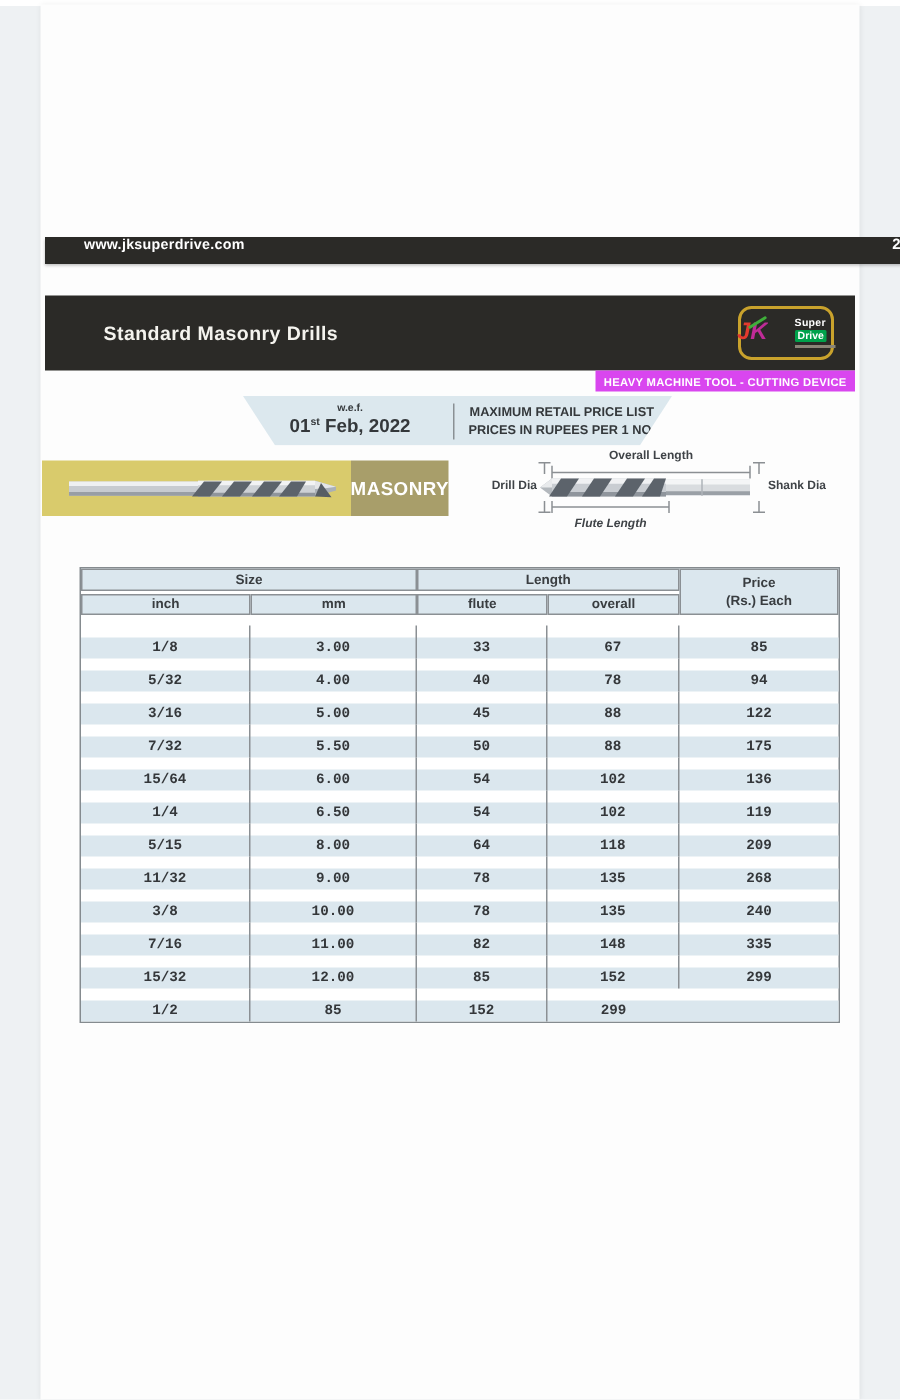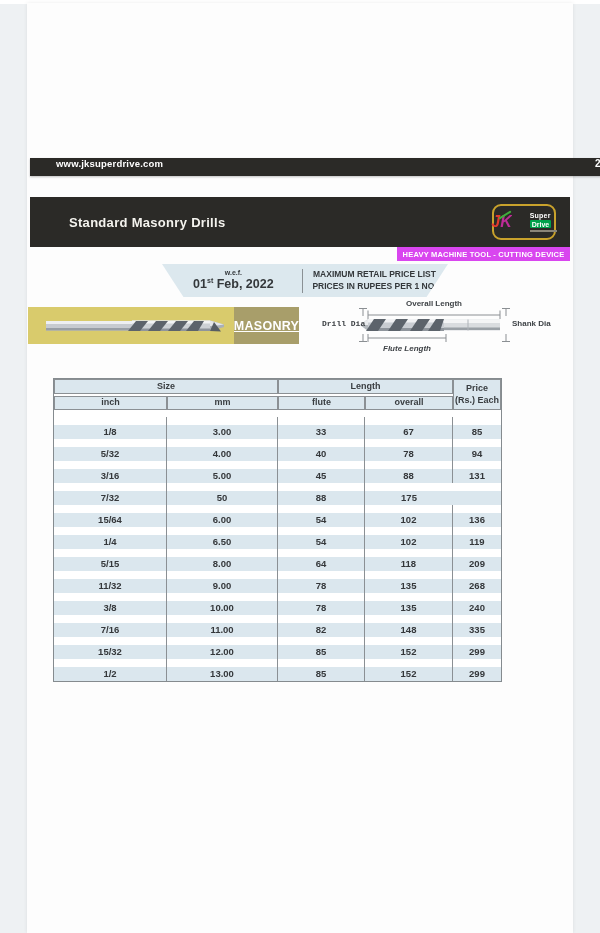"MASONRY" .product-category { text-decoration: underline -> none }
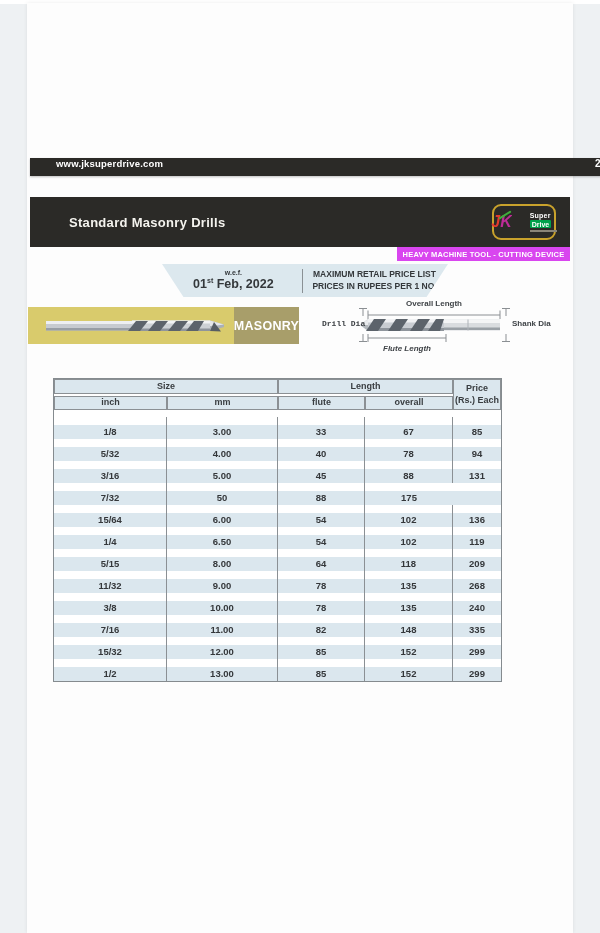"Drill Dia" .lbl-drilldia { font-family: Liberation Mono, monospace -> none }
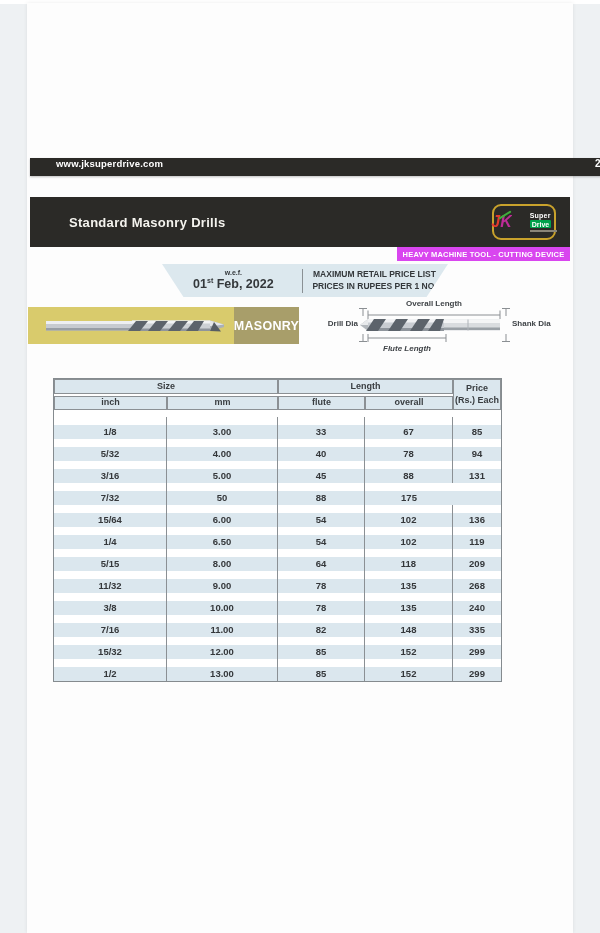"Size" .price-table { width: 449px -> 507px }
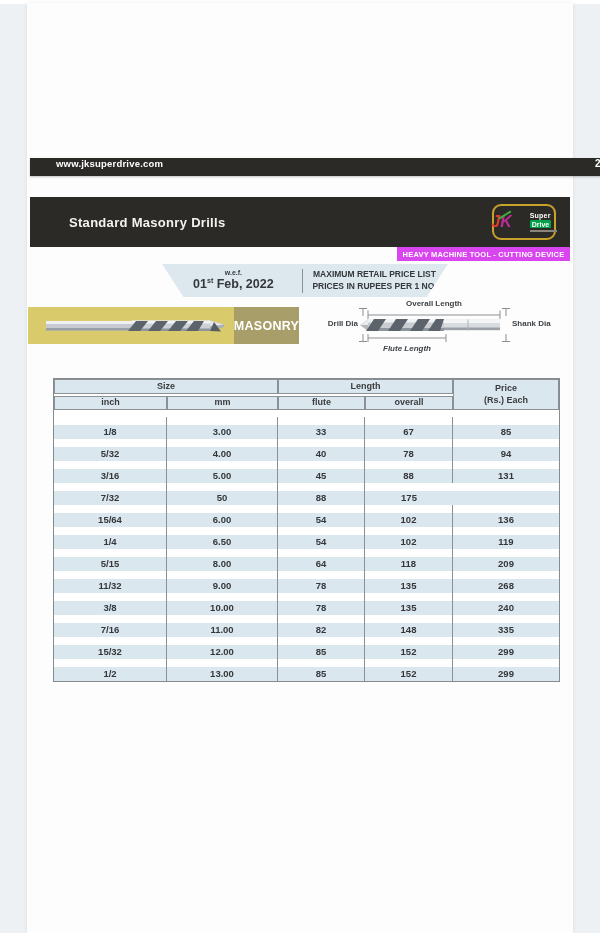"1/8" .trow { font-family: none -> Liberation Mono, monospace }
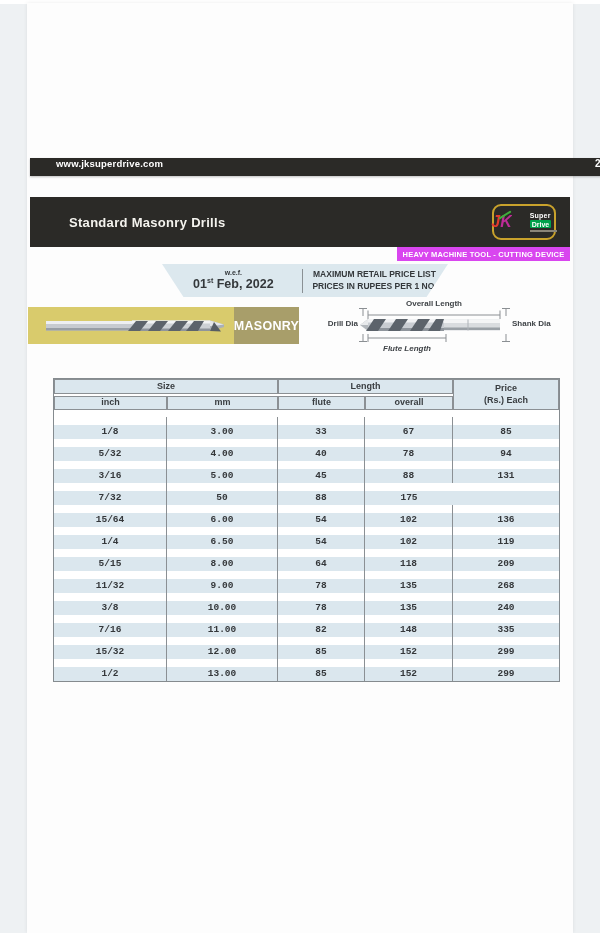"131" div.tcell { text: 131 -> 122 }
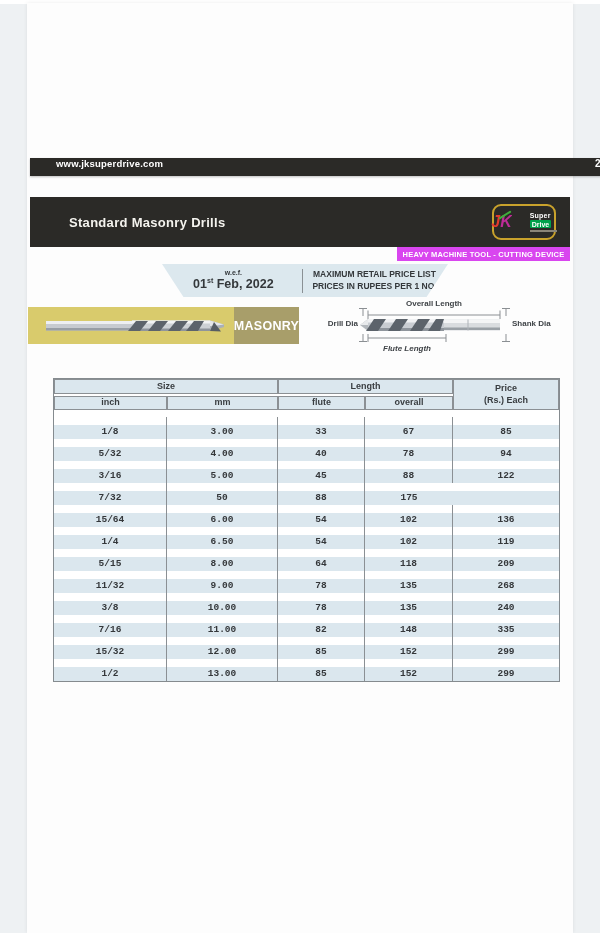"5.50" div.tcell { html: none -> <div>5.50</div> }
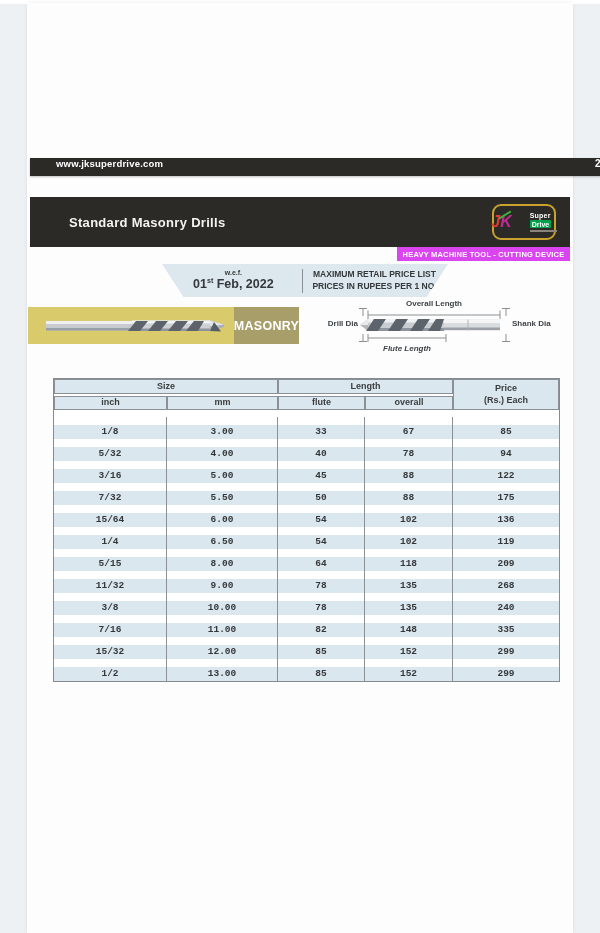"13.00" div.tcell { html: <div>13.00</div> -> none }
